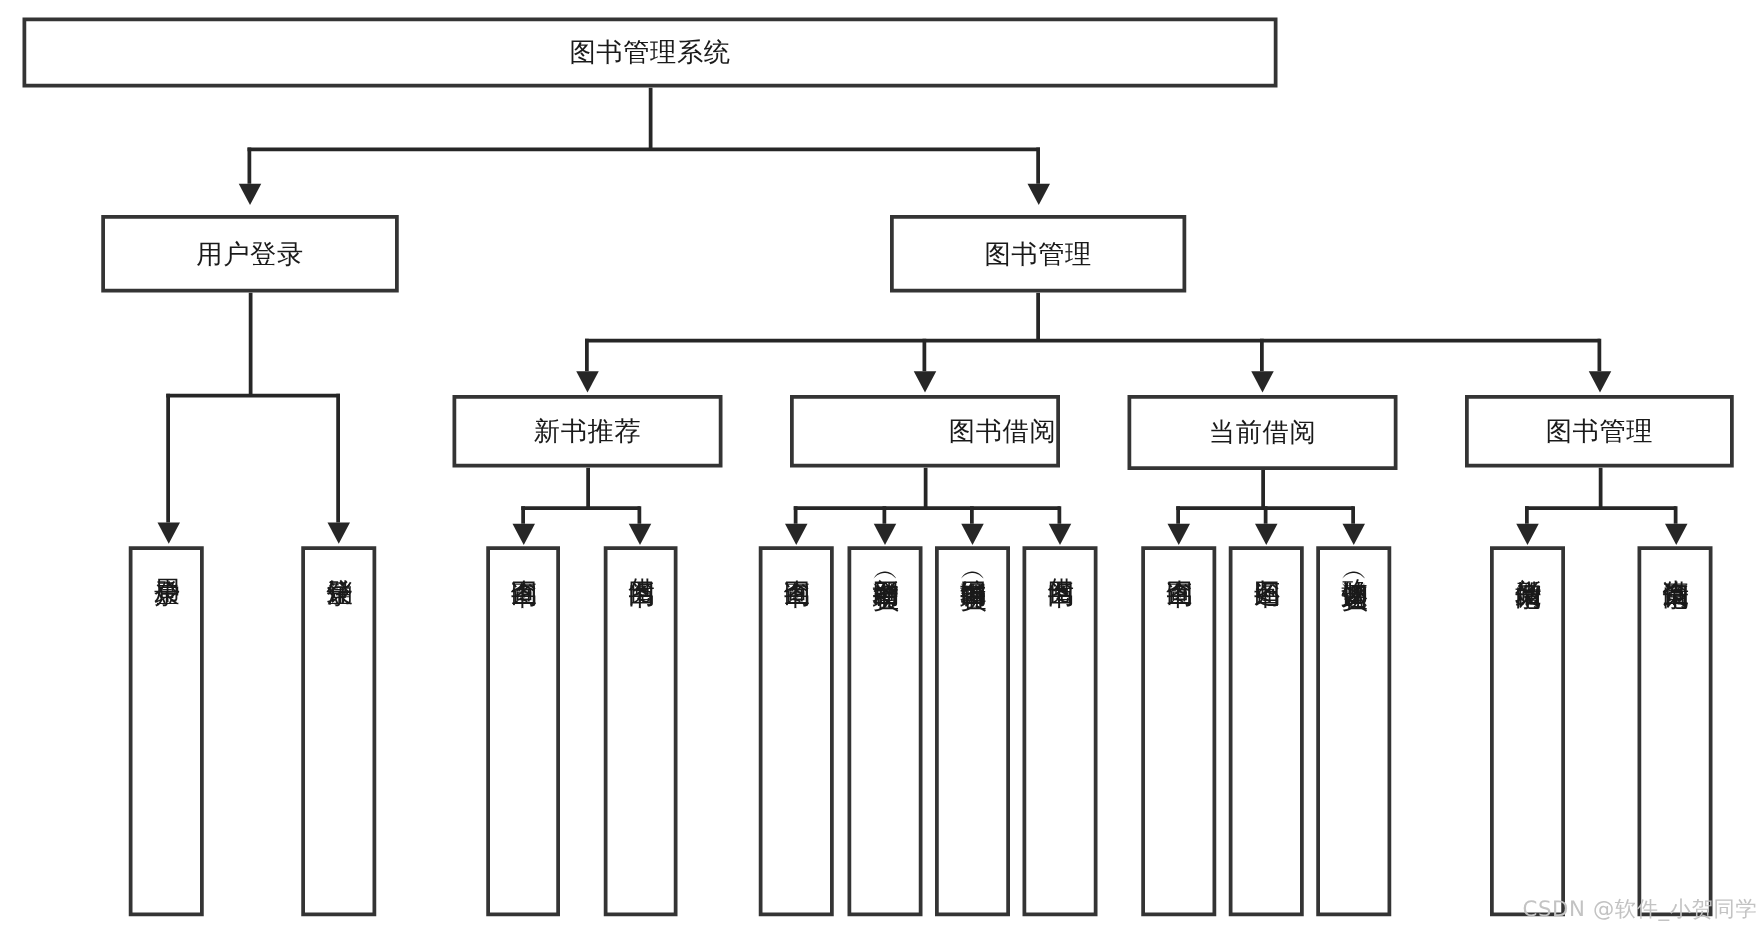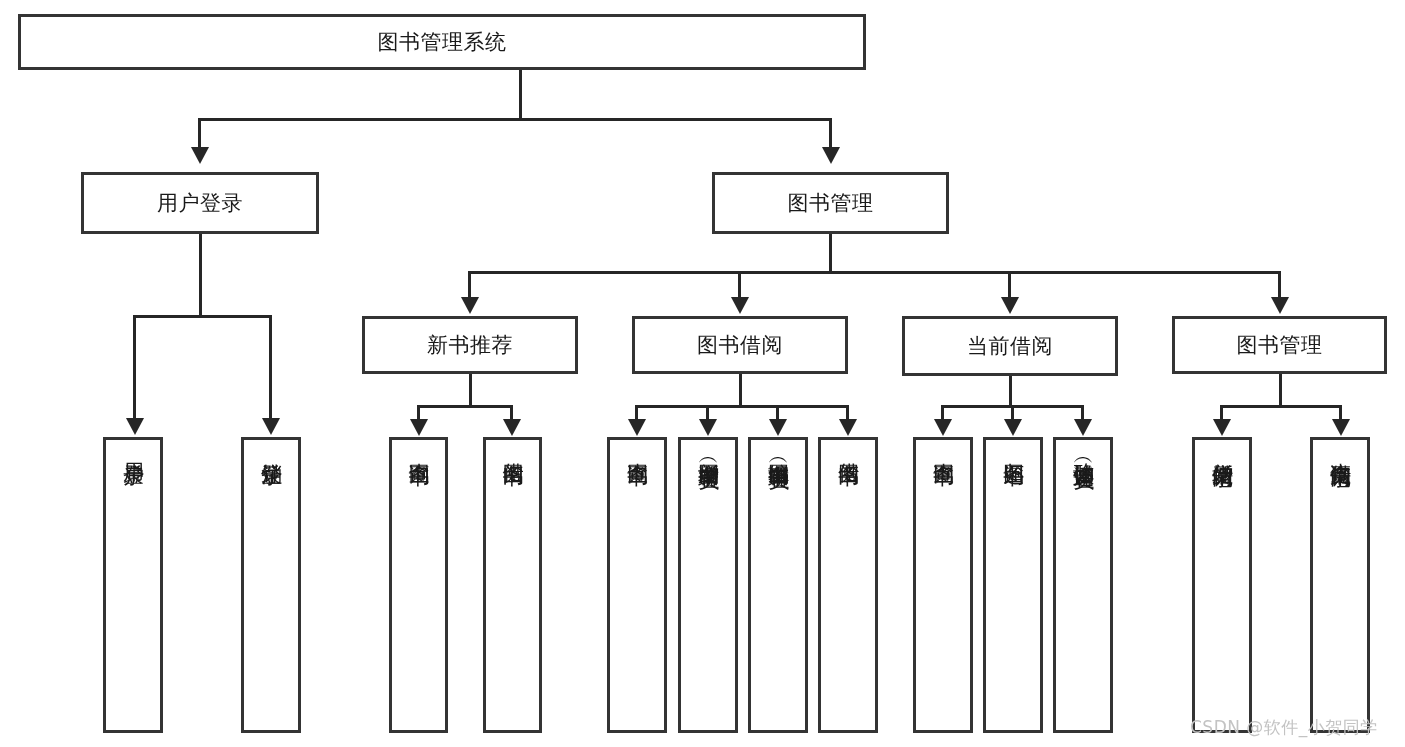"图书管理系统" div.node { width: 848px -> 1004px }
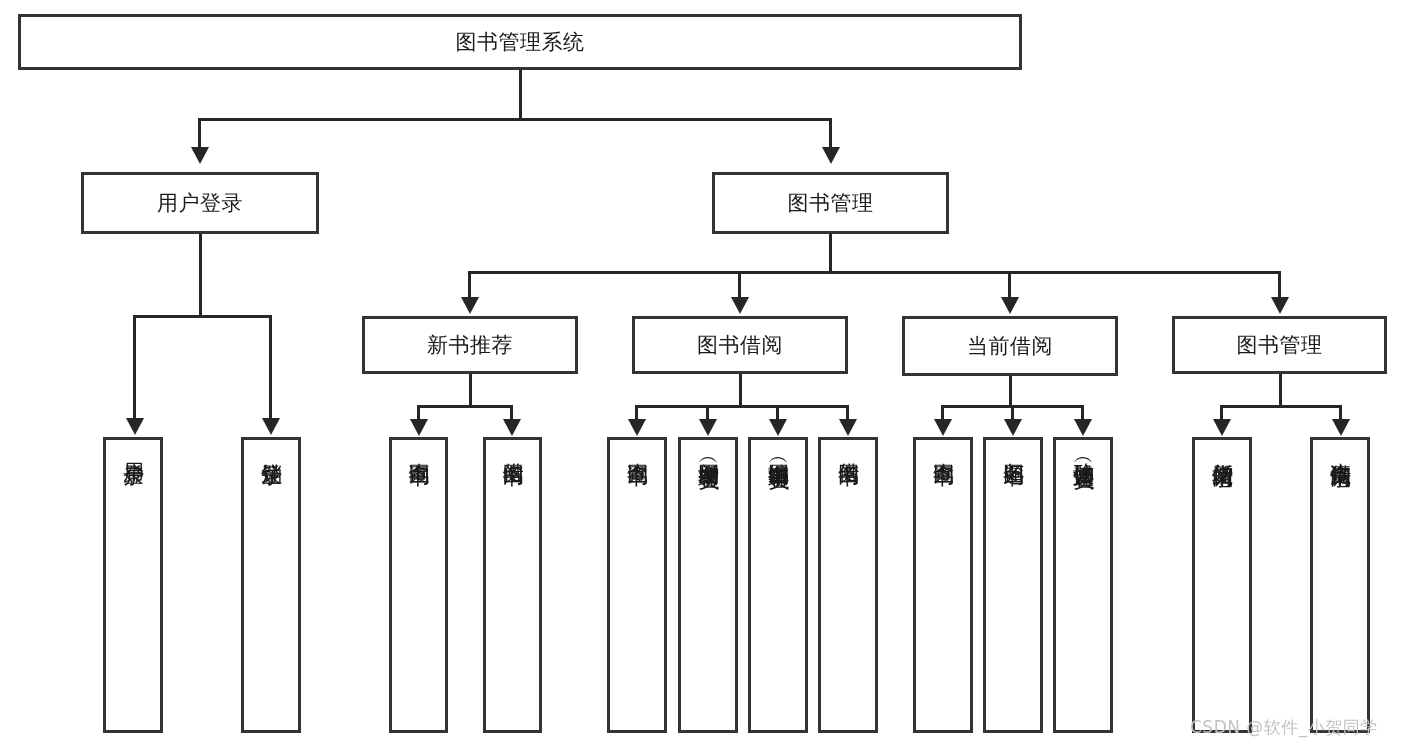"图书借阅" div.node { justify-content: none -> flex-end }
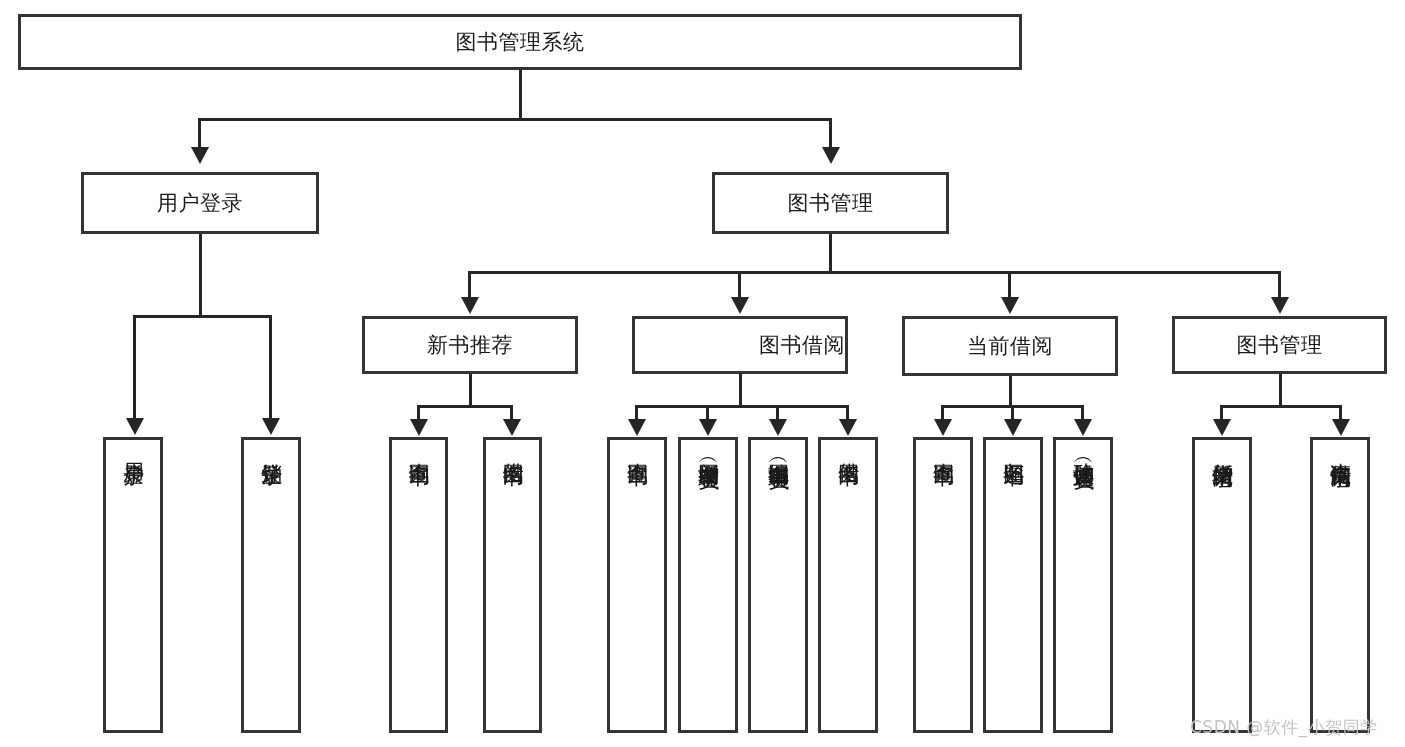"CSDN @软件_小贺同学" .watermark { margin-left: none -> 28px }
